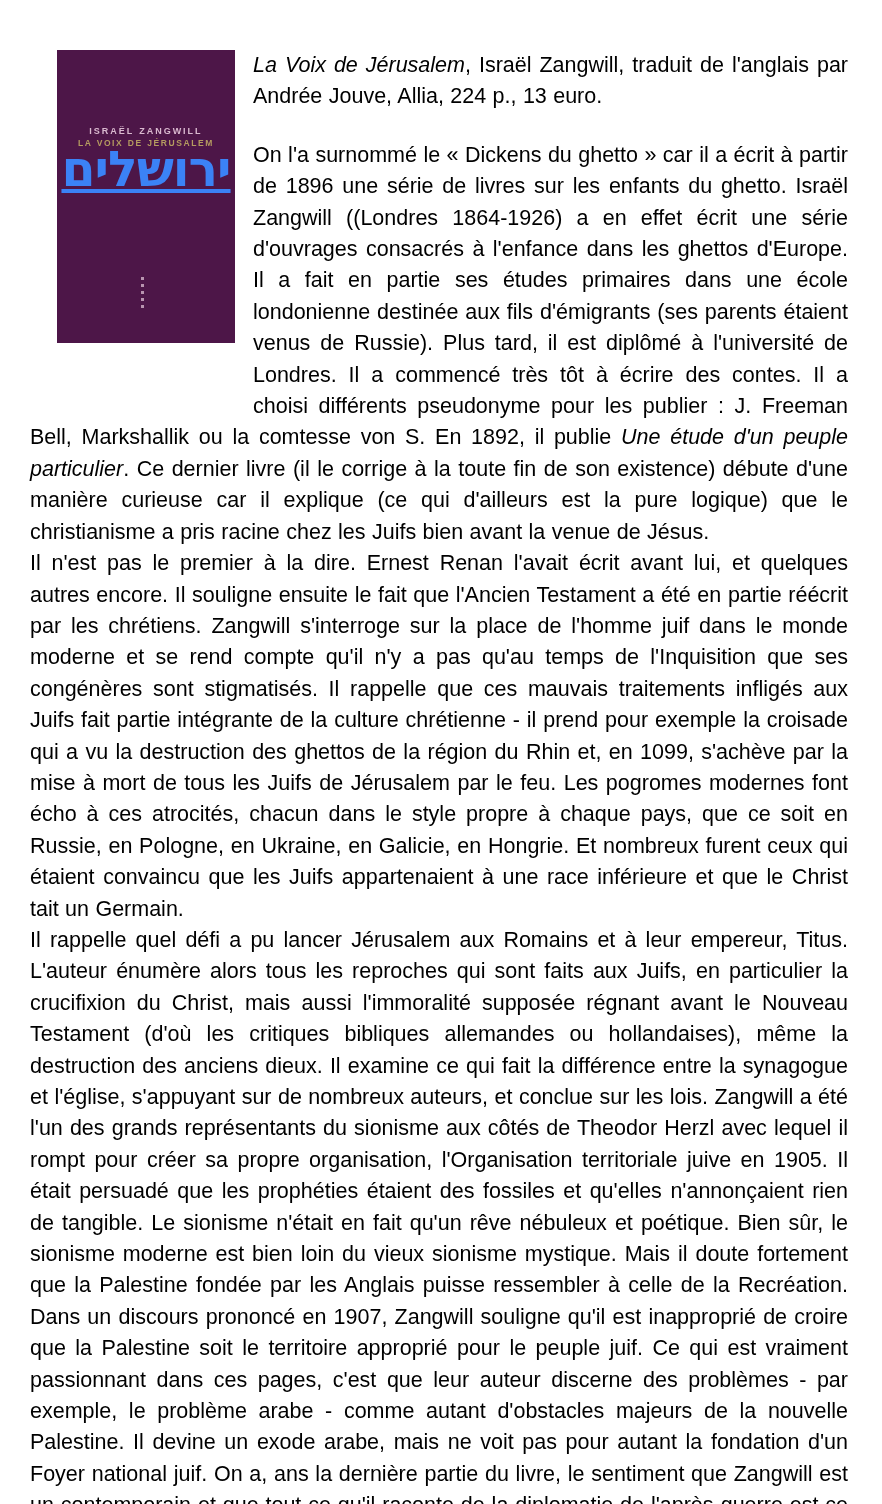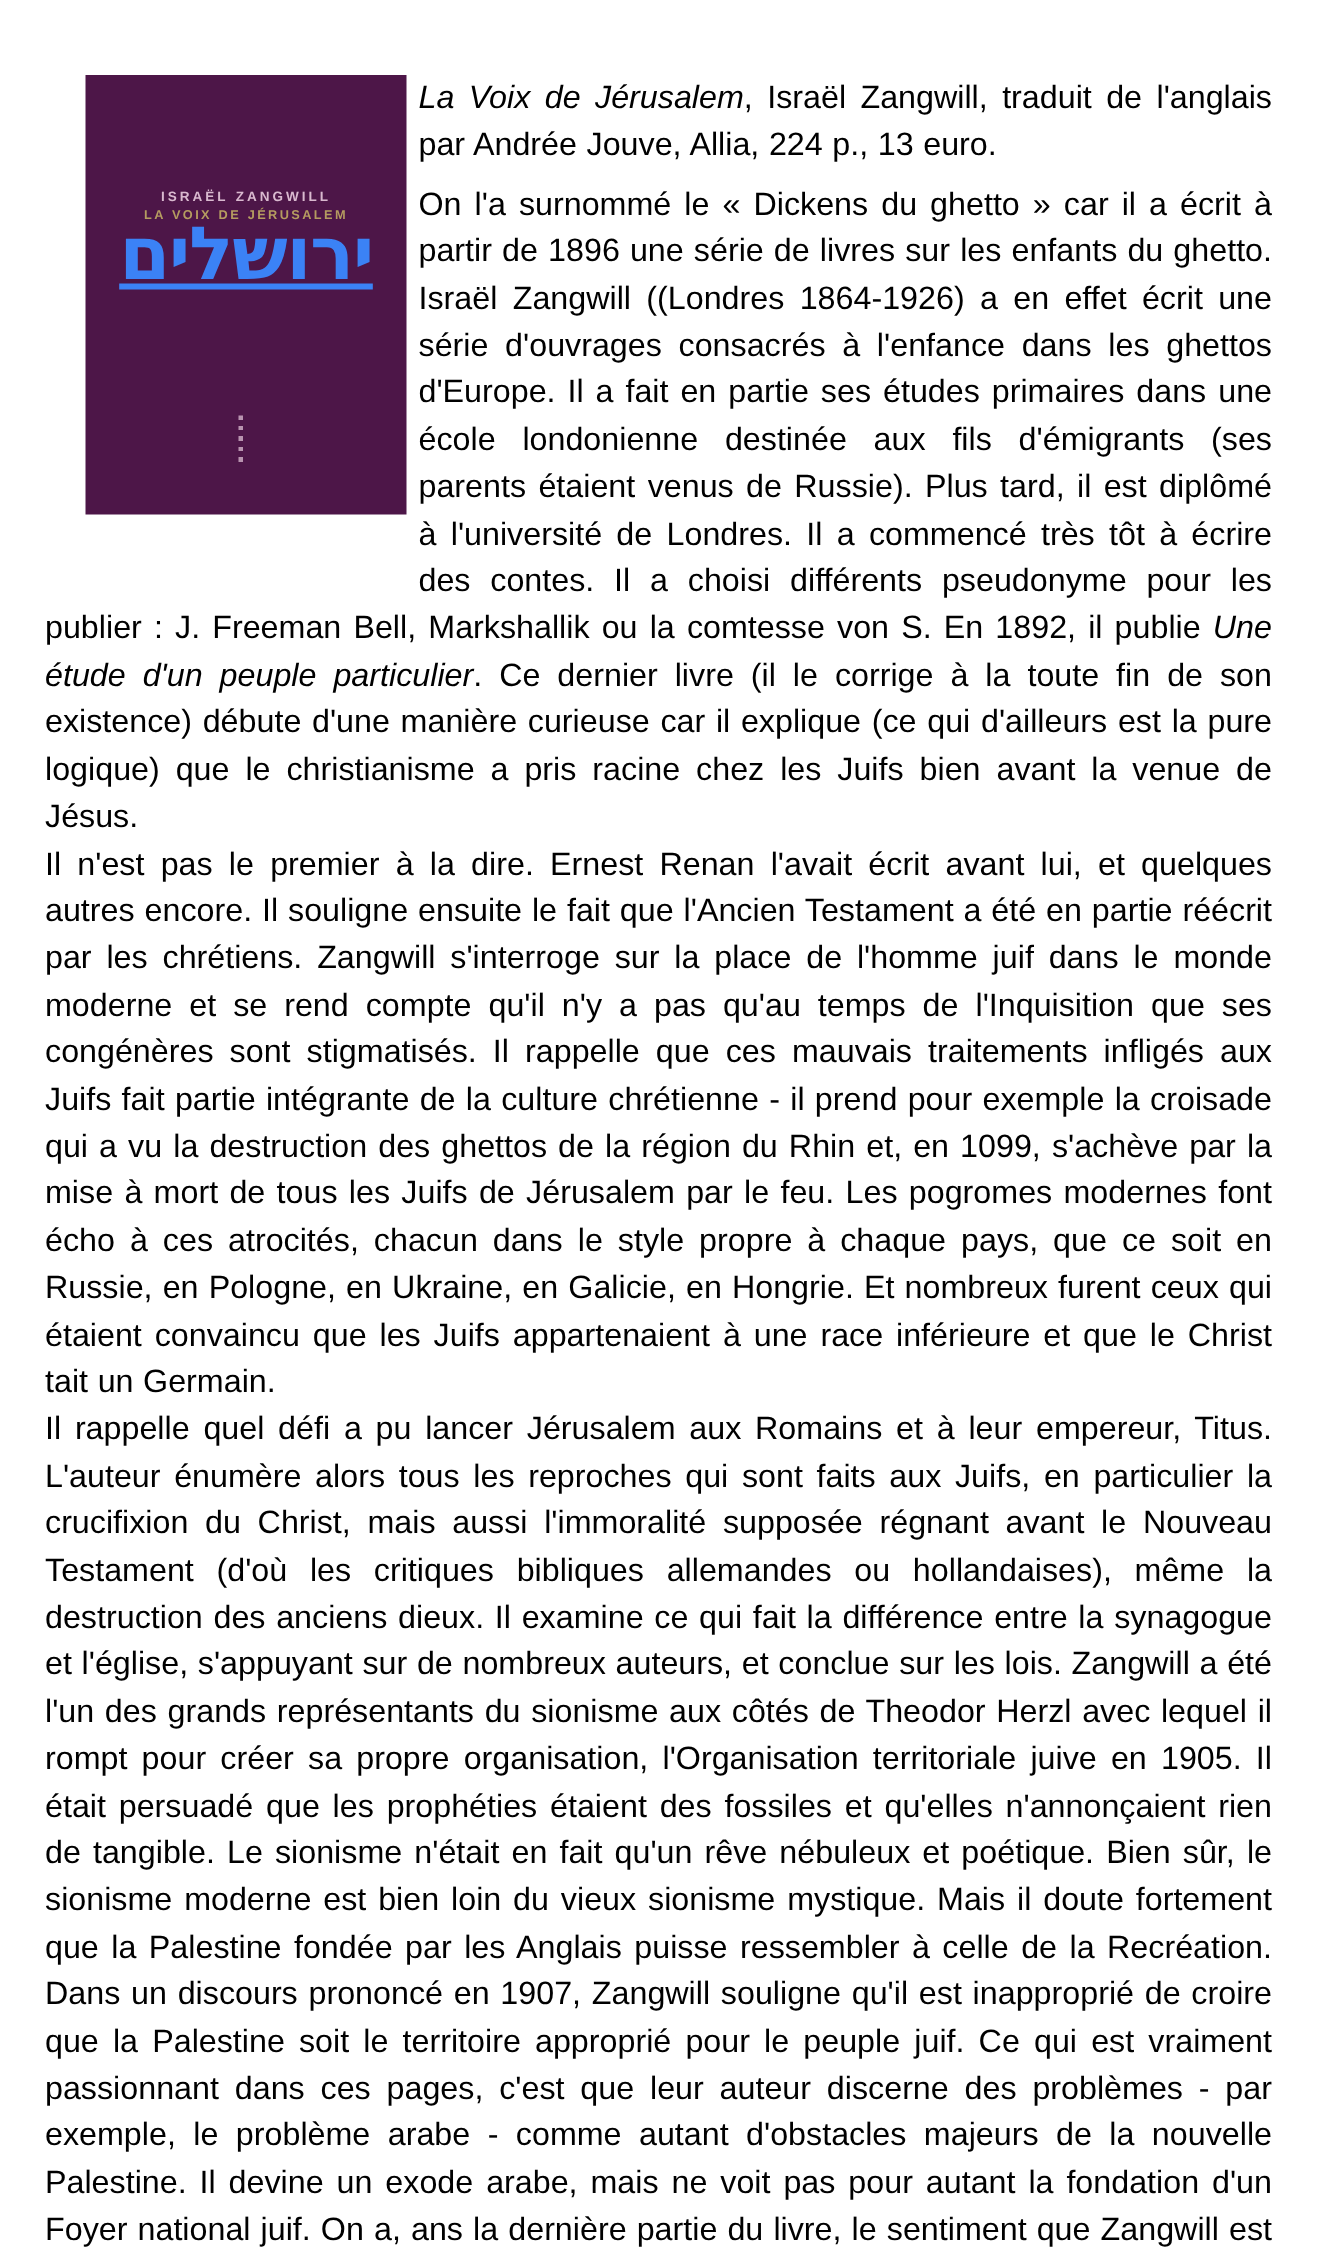"ISRAËL ZANGWILL" .cover { margin: 0 8px 56px 27px -> 0 18px 56px 27px; width: 214px -> 178px }
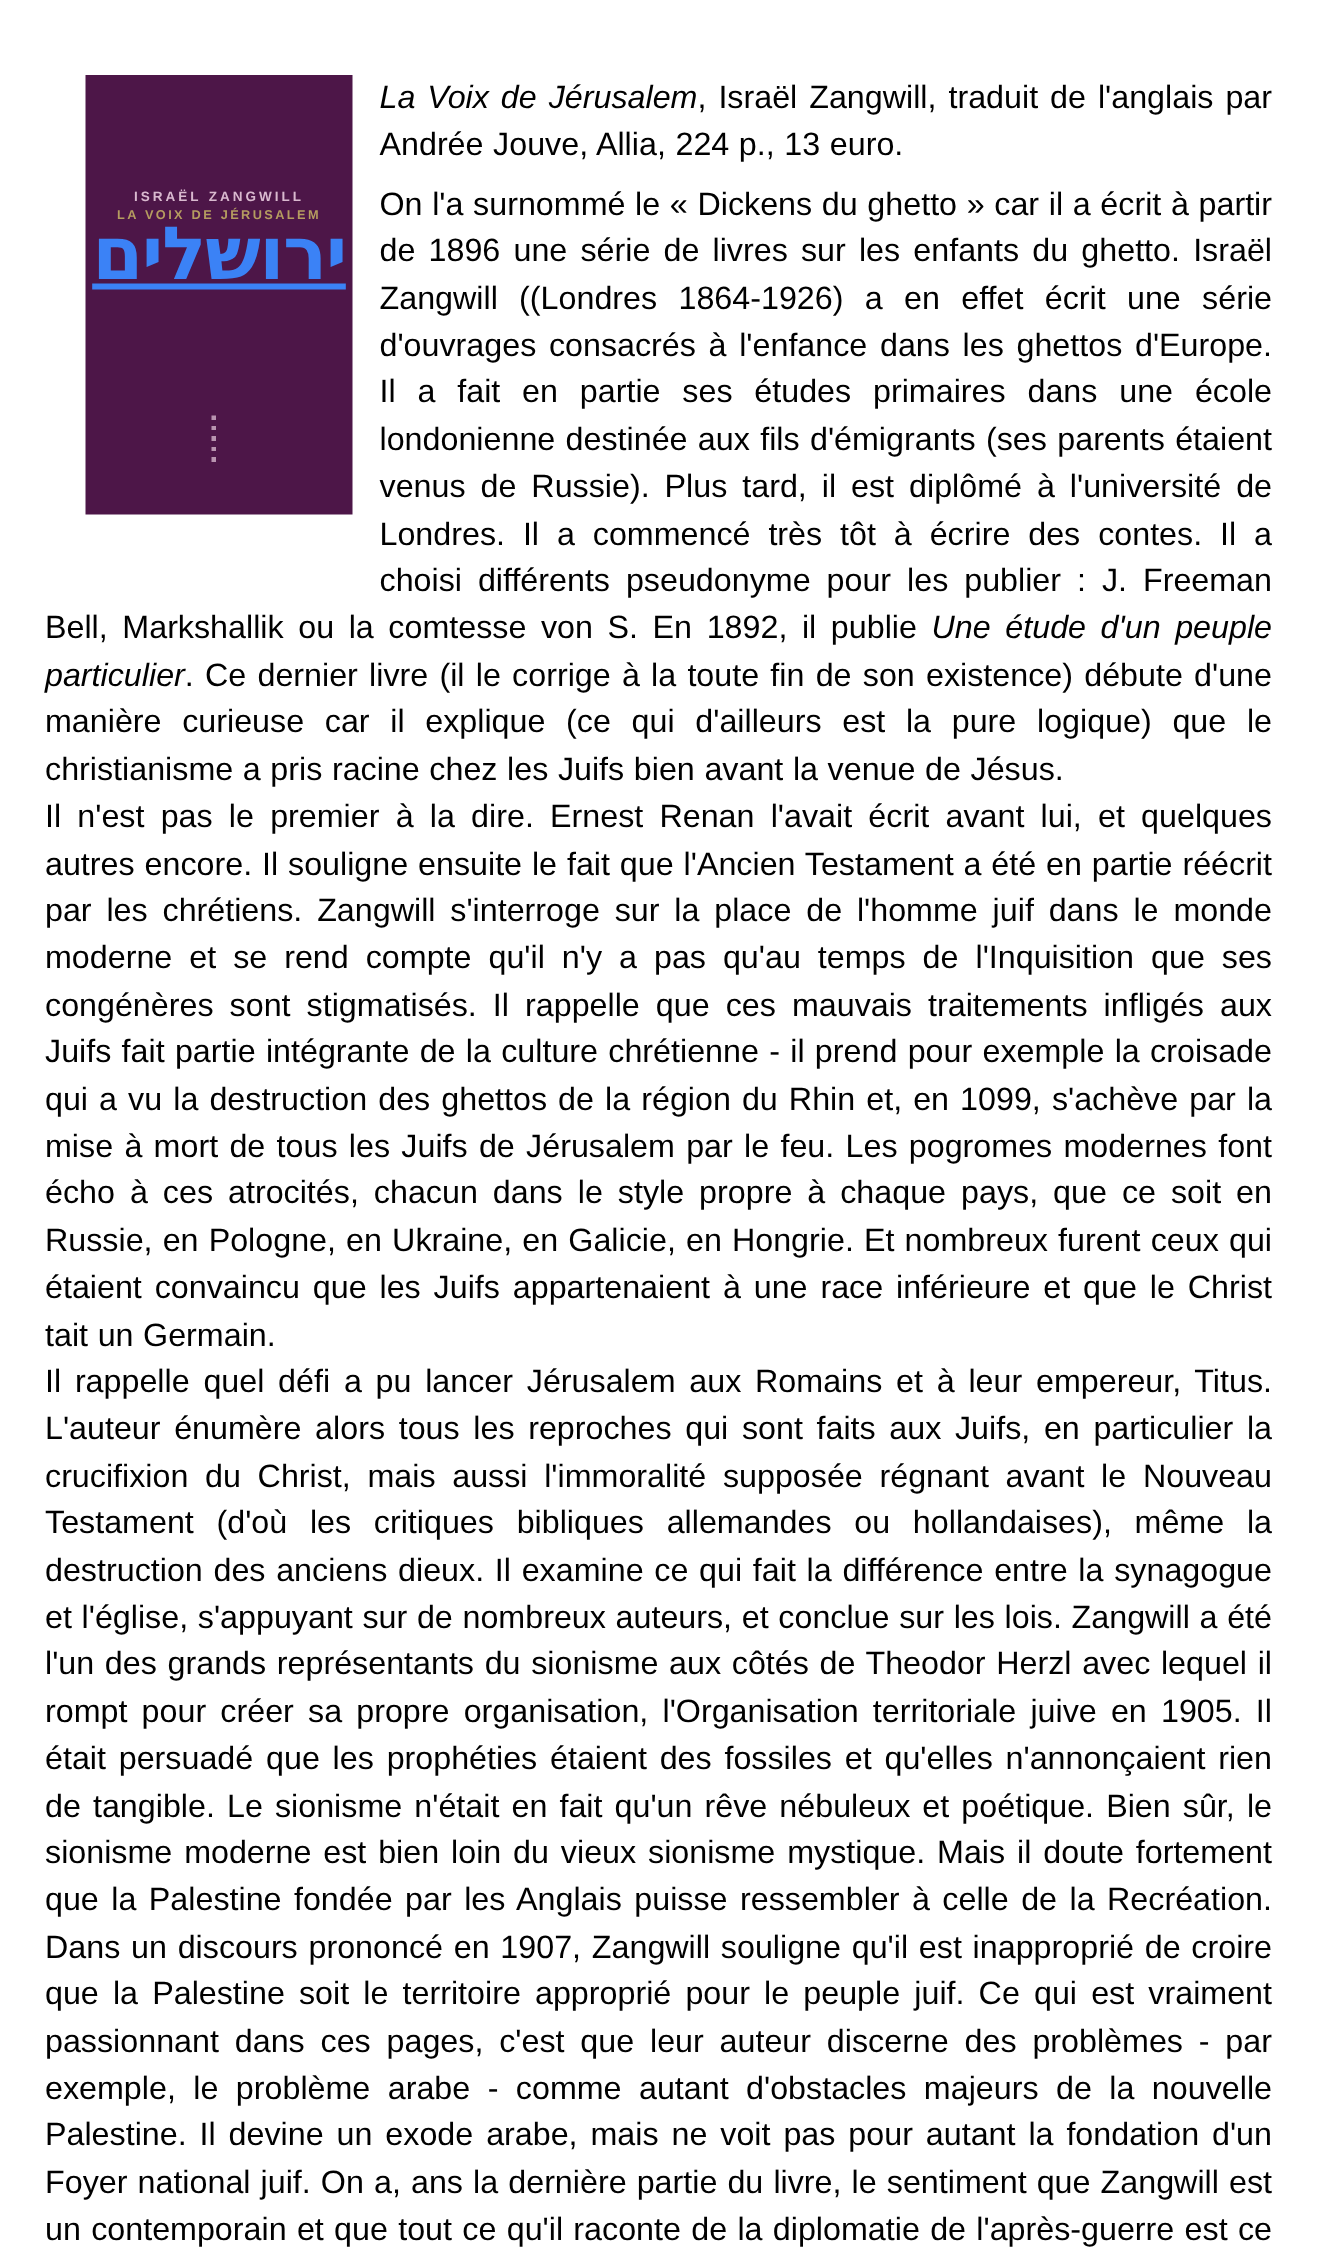"On l'a surnommé le «" .para-first { margin-top: 8px -> 27px }
